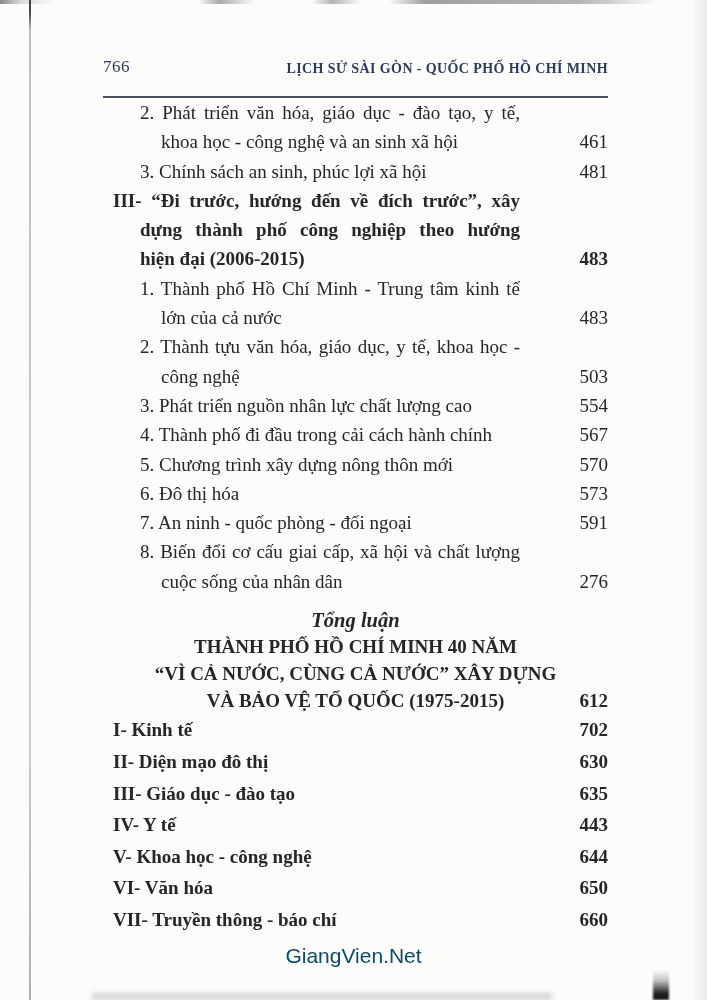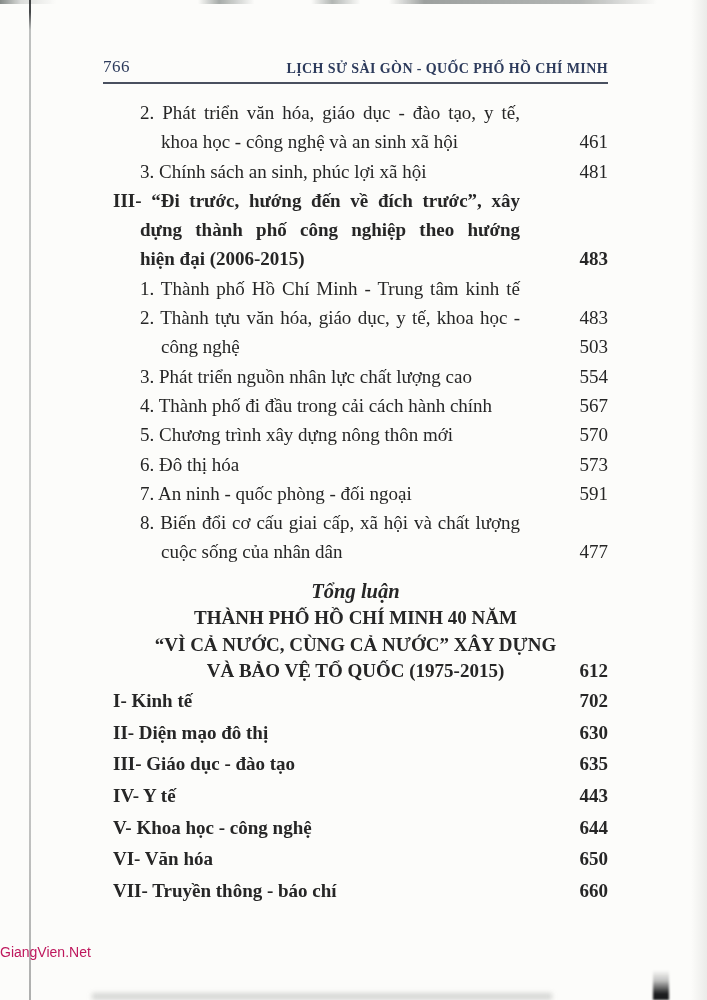"766" .header { padding-bottom: 5px -> 19px }
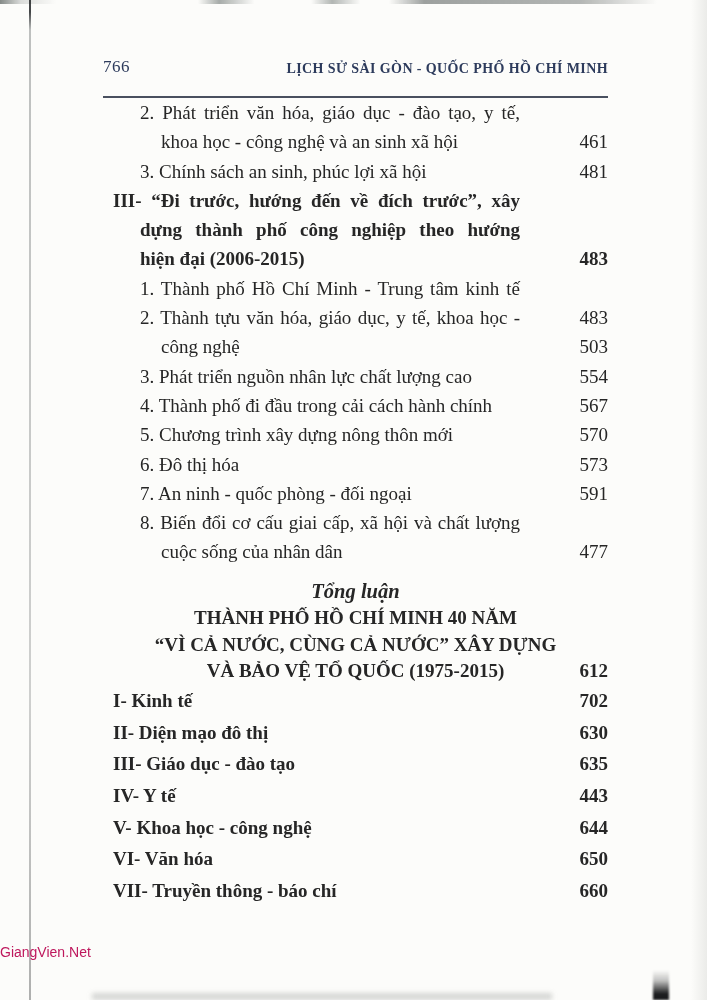"lớn của cả nước" div.rtext { html: none -> <div>lớn của cả nước</div> }
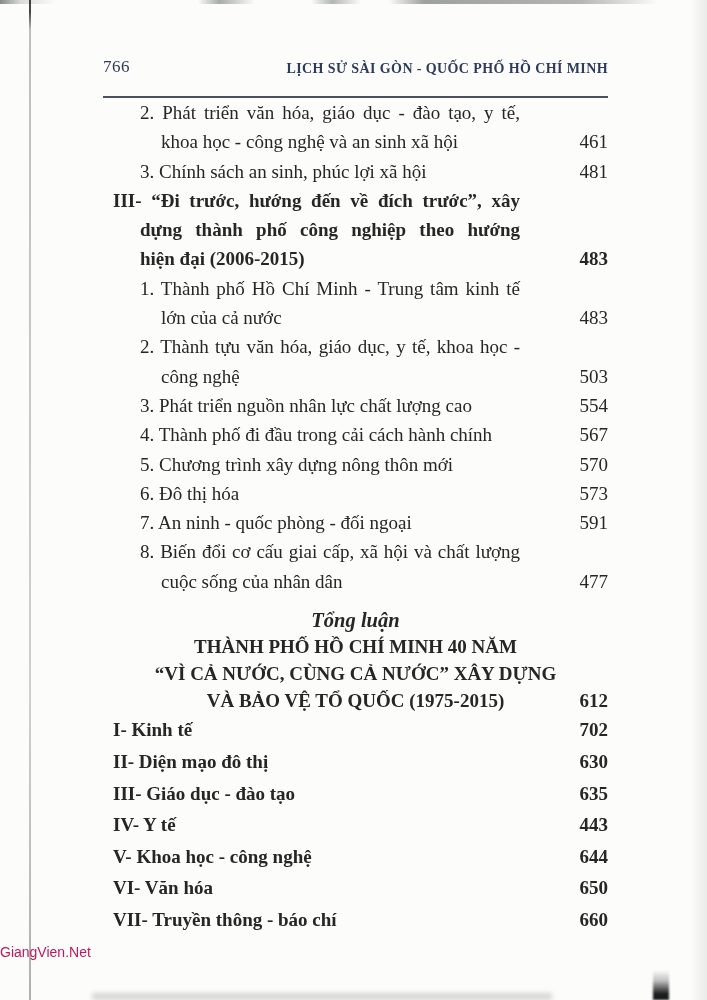"477" div.rpage { text: 477 -> 276 }
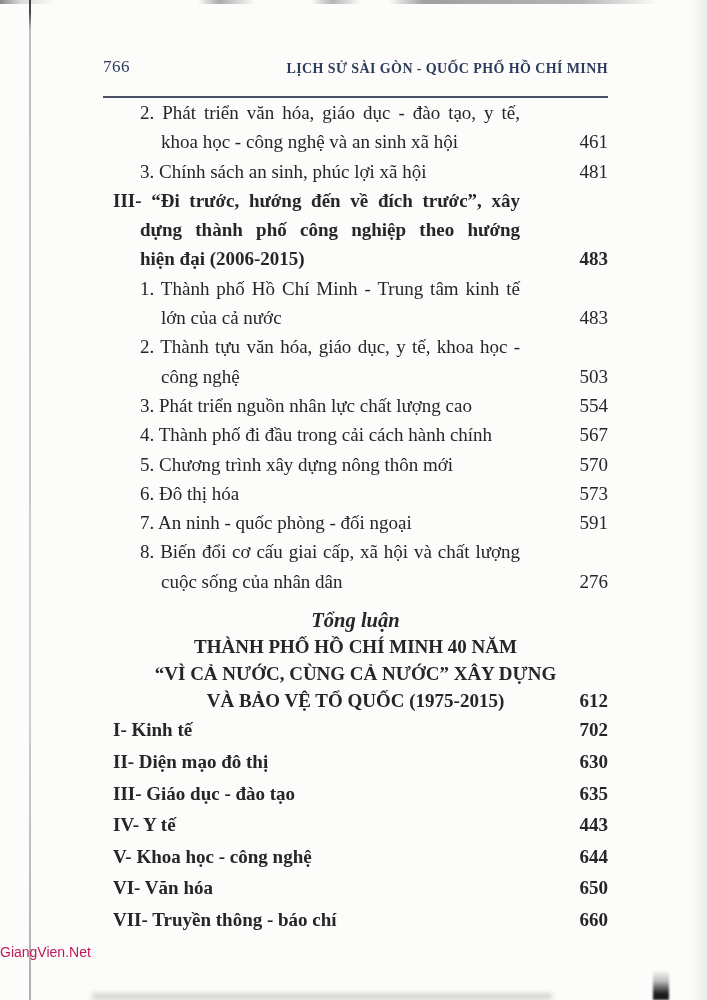"GiangVien.Net" .watermark { color: #be185d -> #0c4a6e; font-size: 14px -> 21px; text-align: none -> center }
